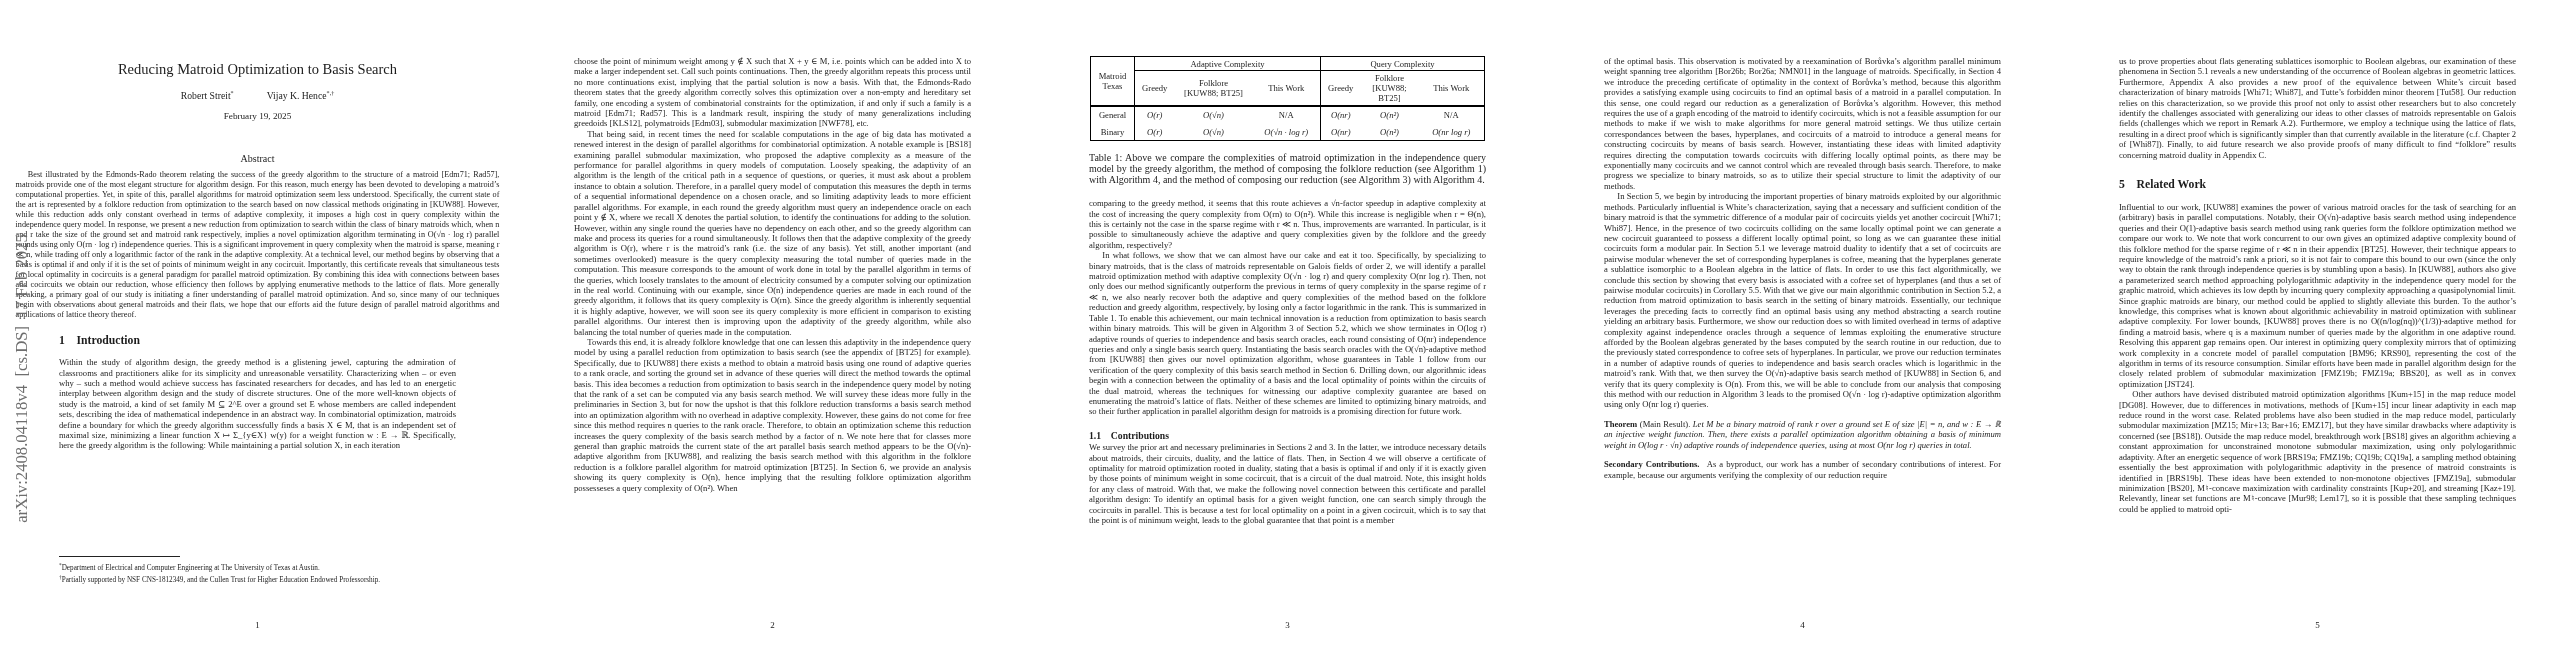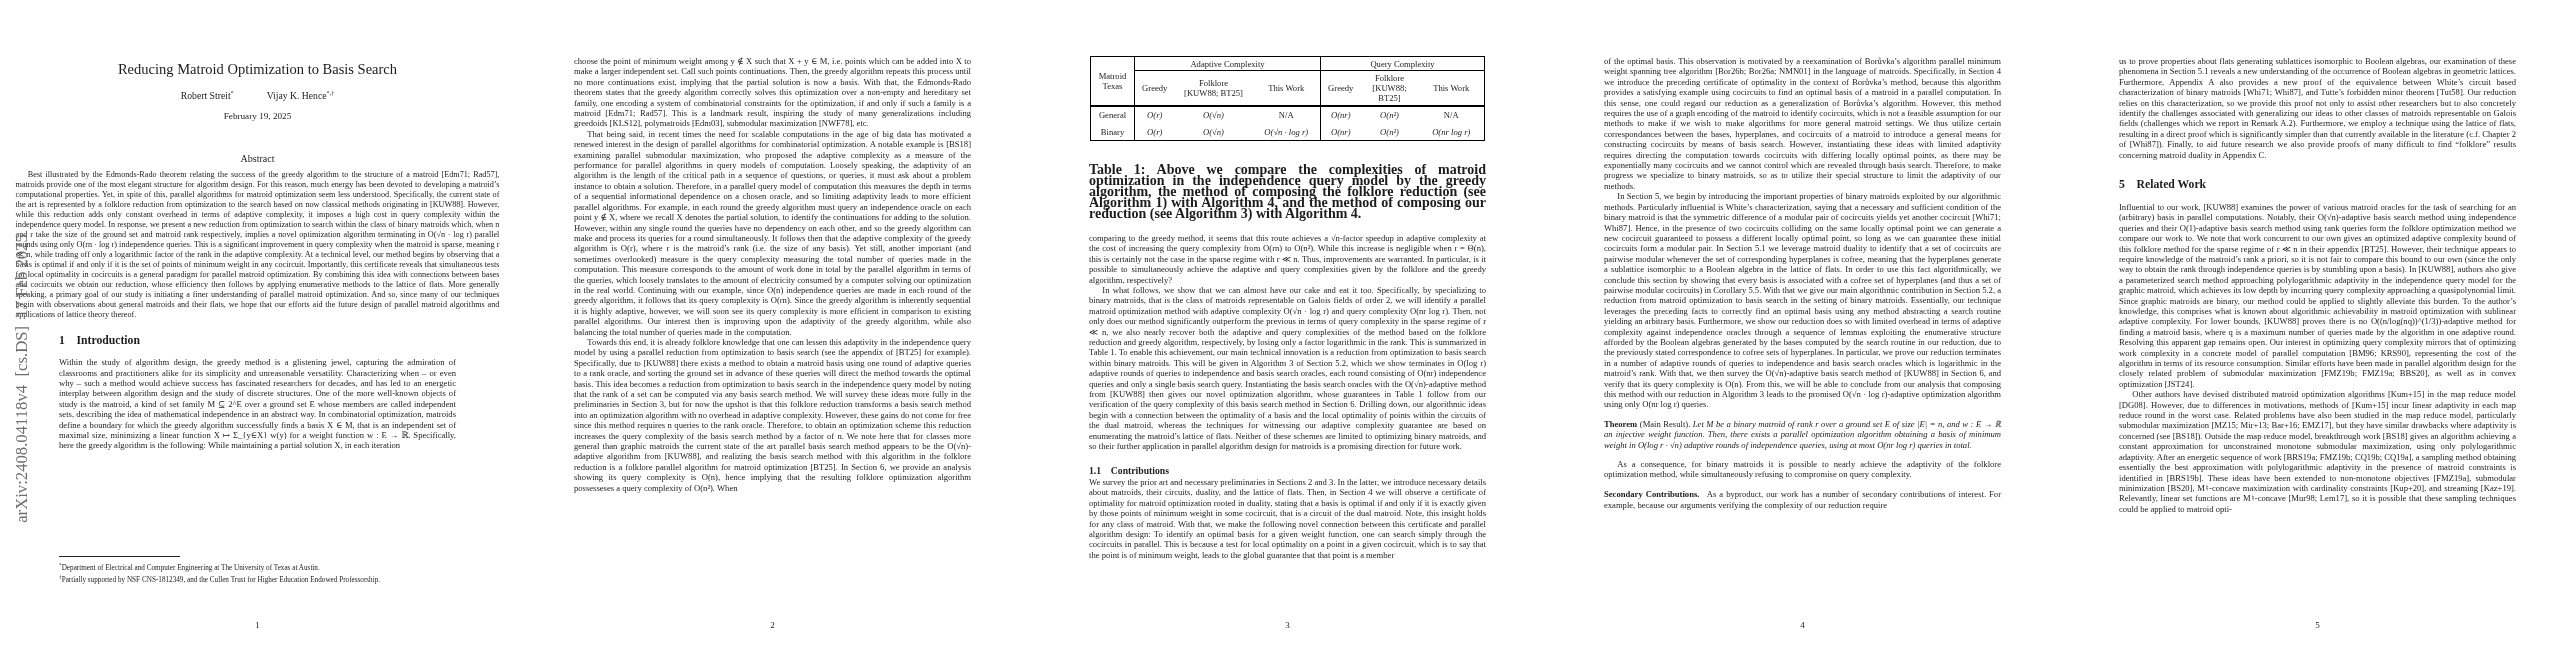"Table 1: Above we compare" .caption { font-size: 14px -> 10px; font-weight: bold -> none; margin-top: 23px -> 11px }
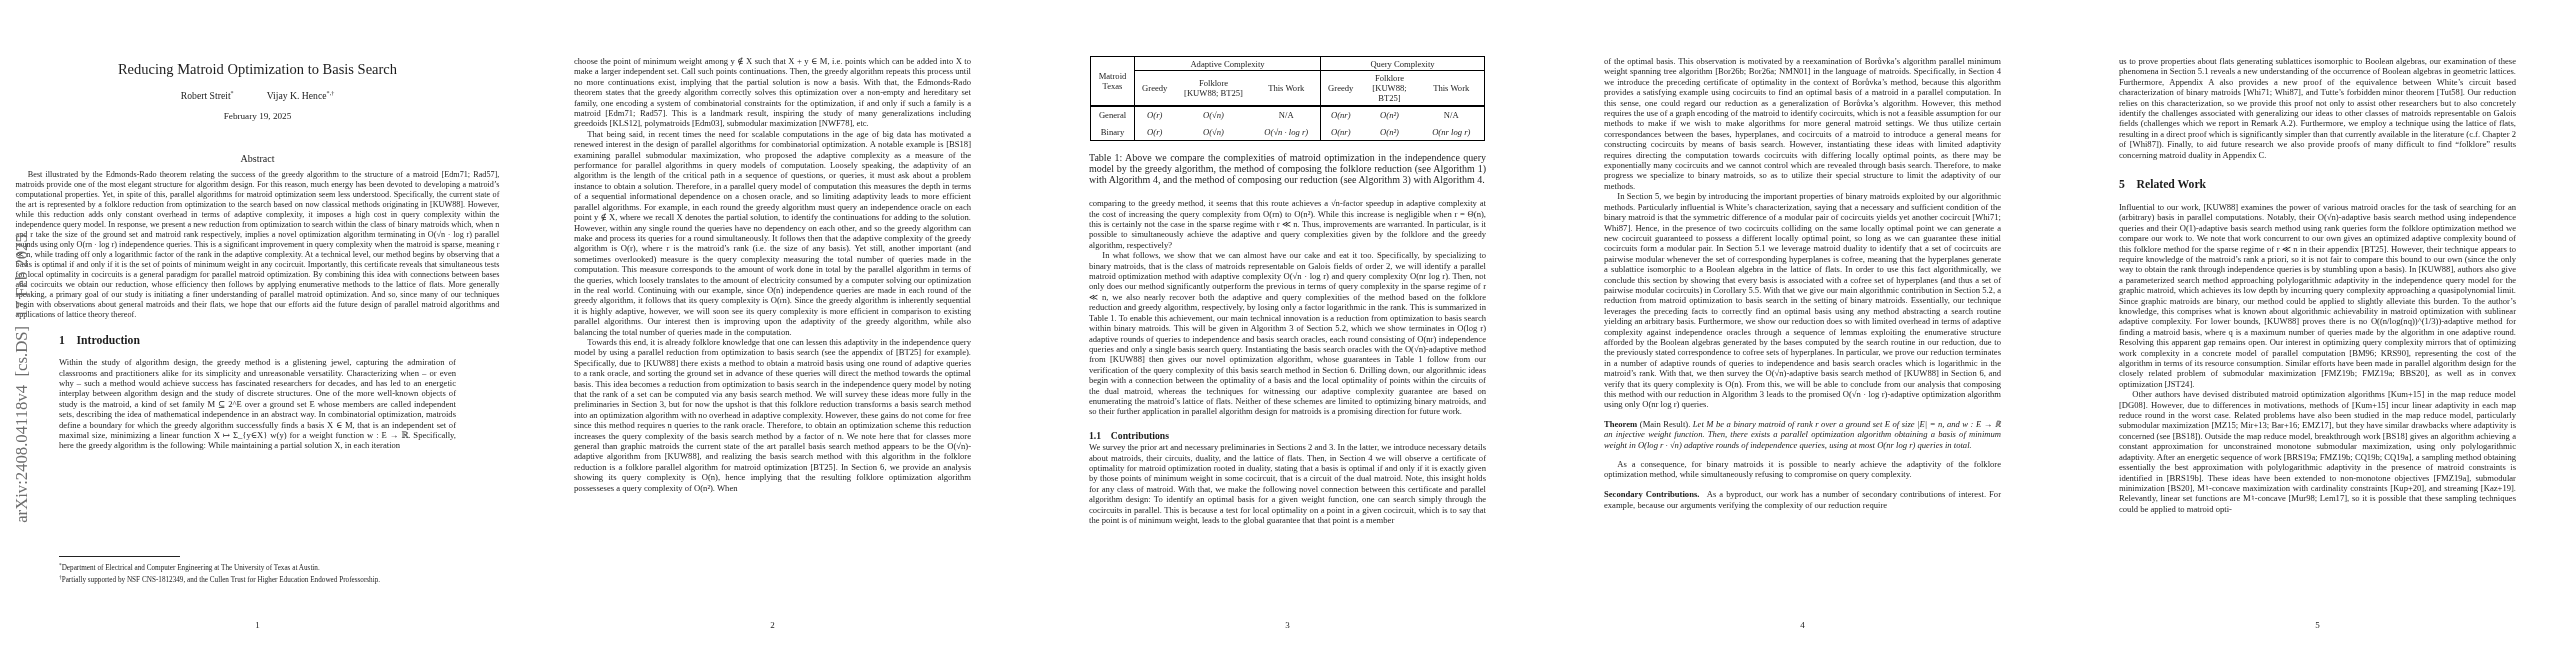"As a consequence, for binary" p.body-par { html: <p>As a consequence, for binary matroids it is possible to nearly achieve the adaptivity of the folklore optimization method, while simultaneously refusing to compromise on query complexity.</p> -> none }
